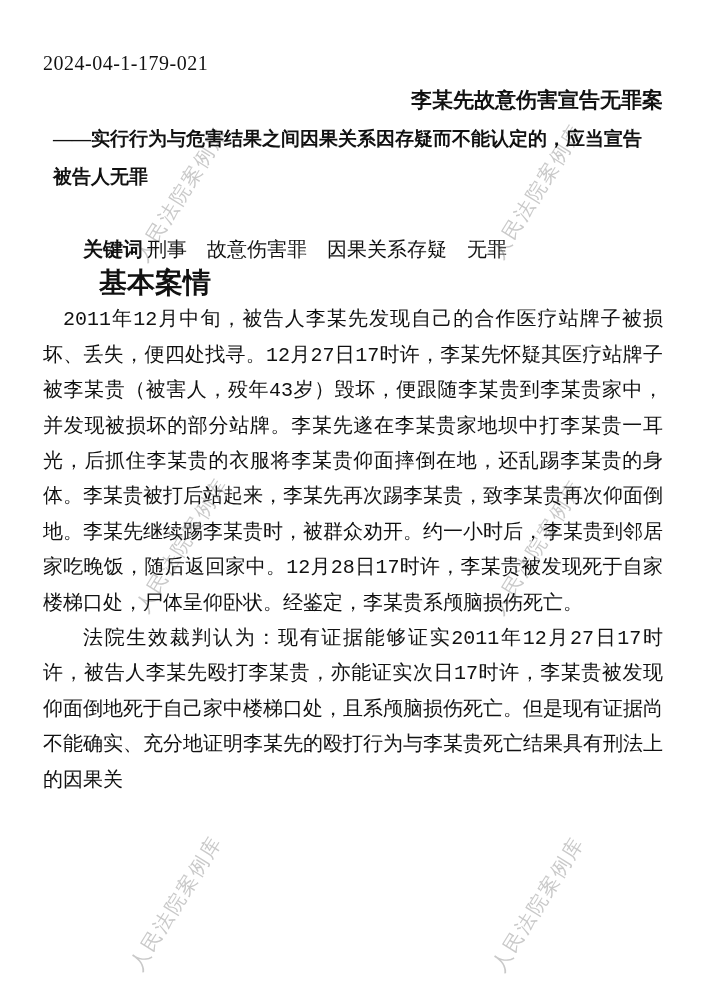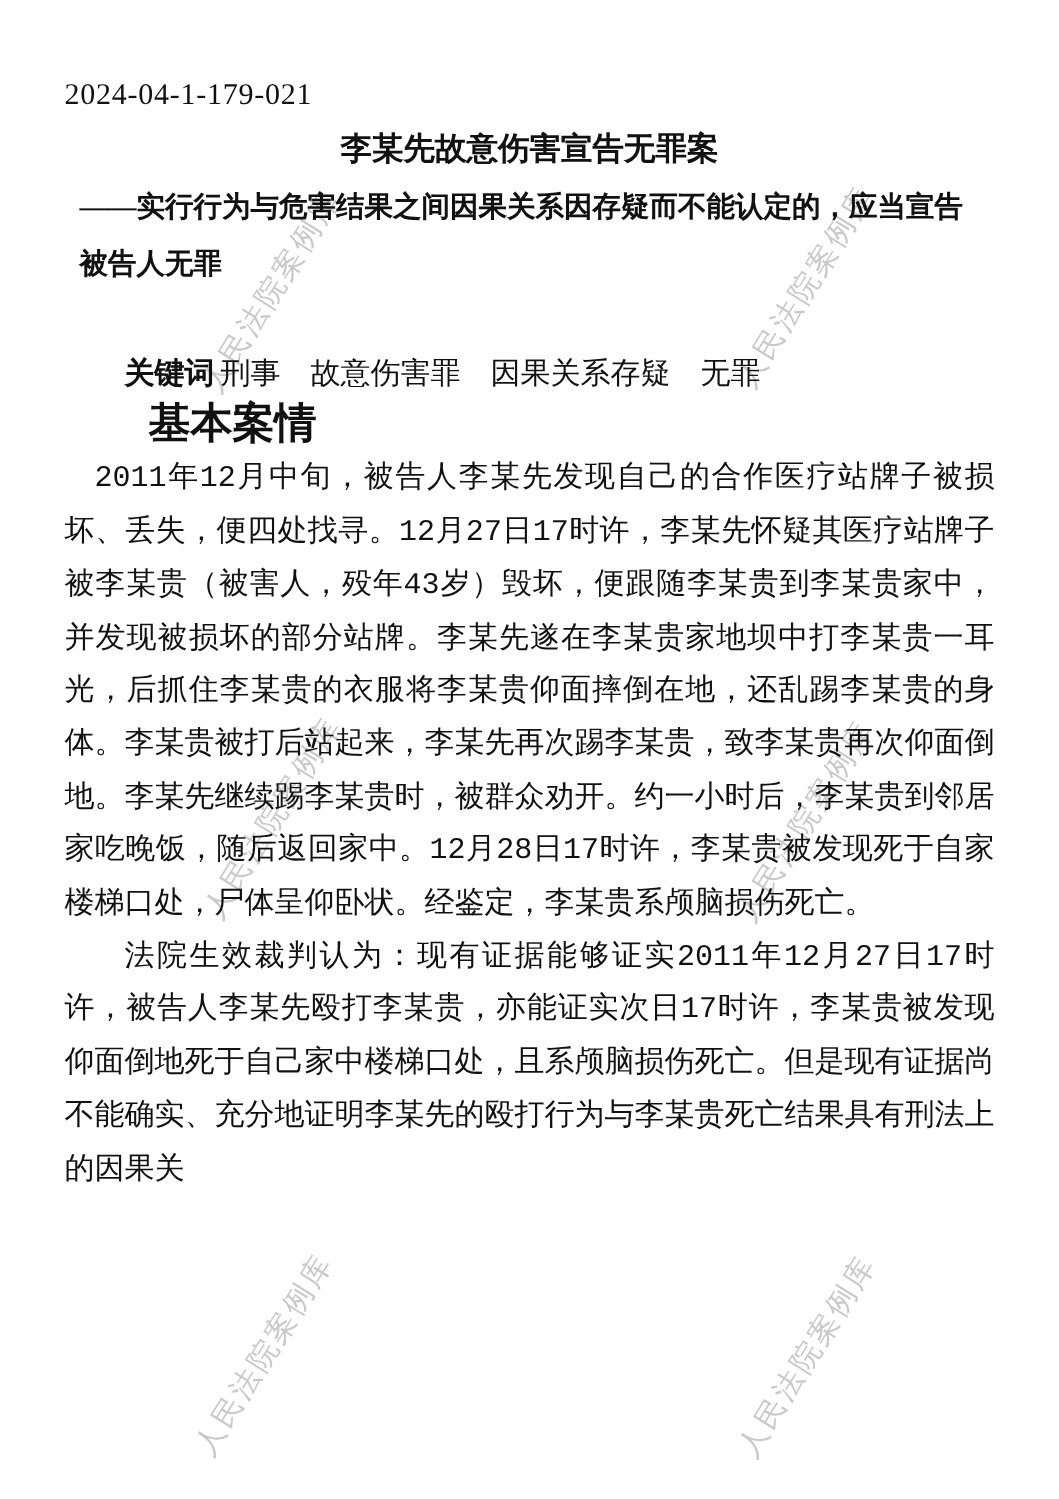"李某先故意伤害宣告无罪案" .case-title { text-align: center -> right }
